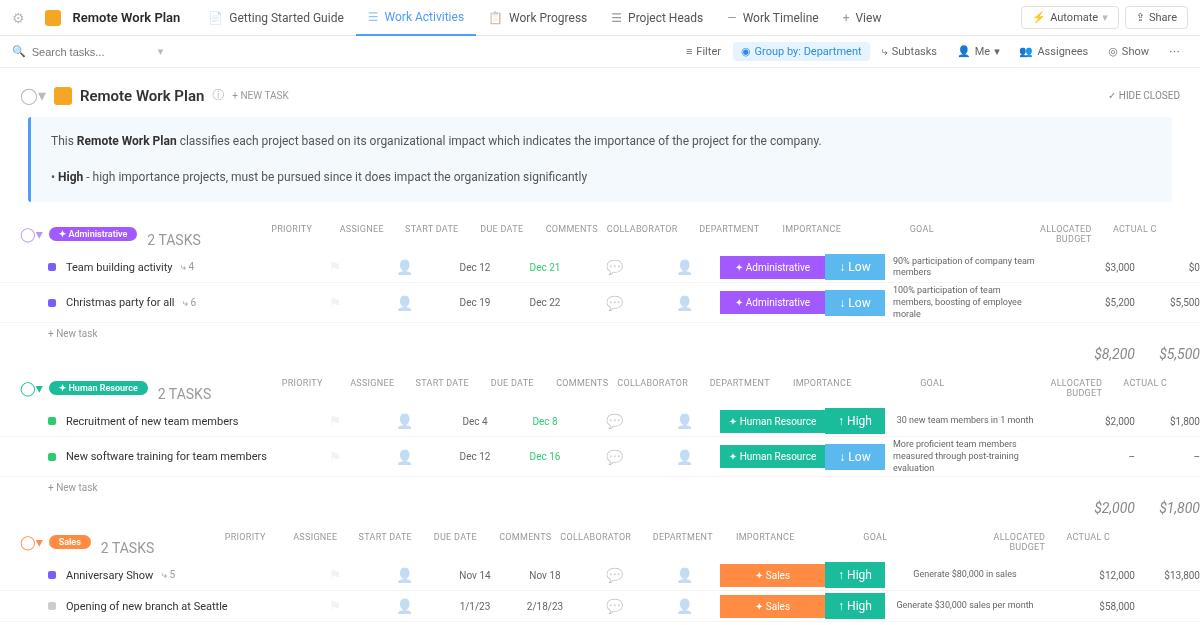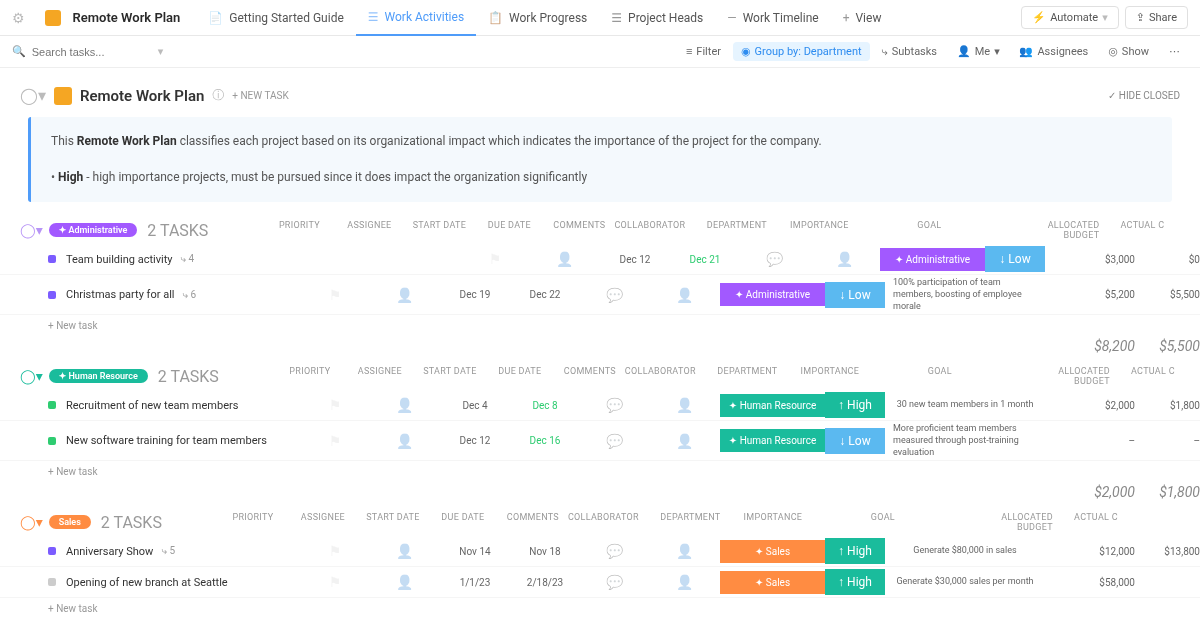"2 TASKS" .group-header .taskcount { font-size: 16px -> 14px; margin-top: none -> 12px }
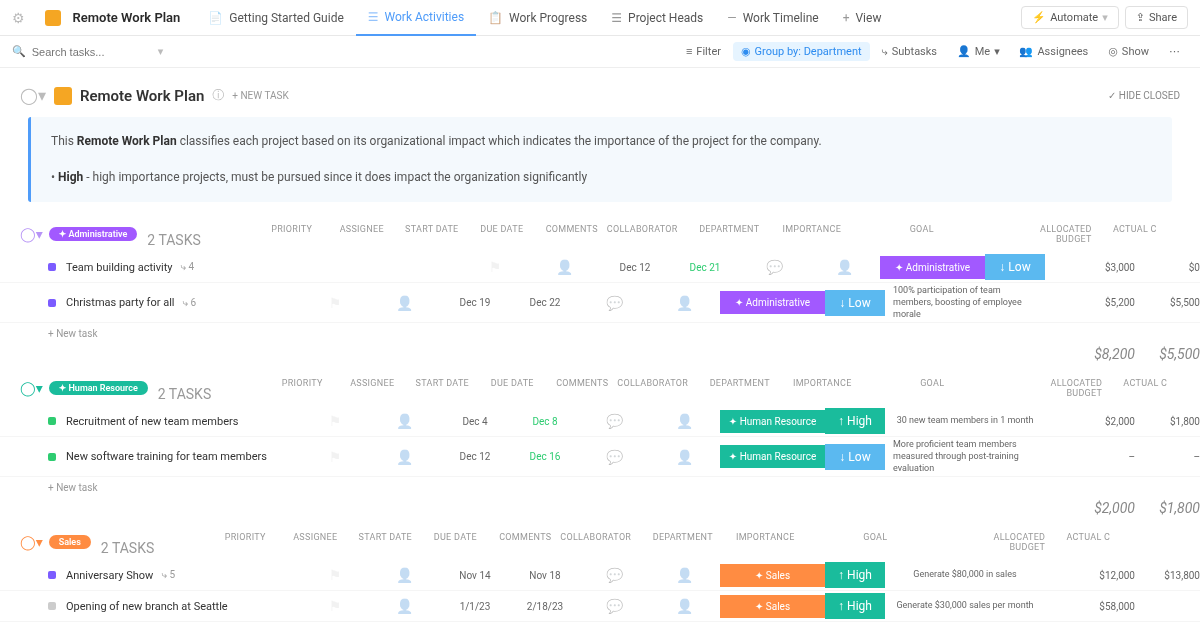"90% participation of company team" div.cell { html: none -> <div>90% participation of company team members</div> }
